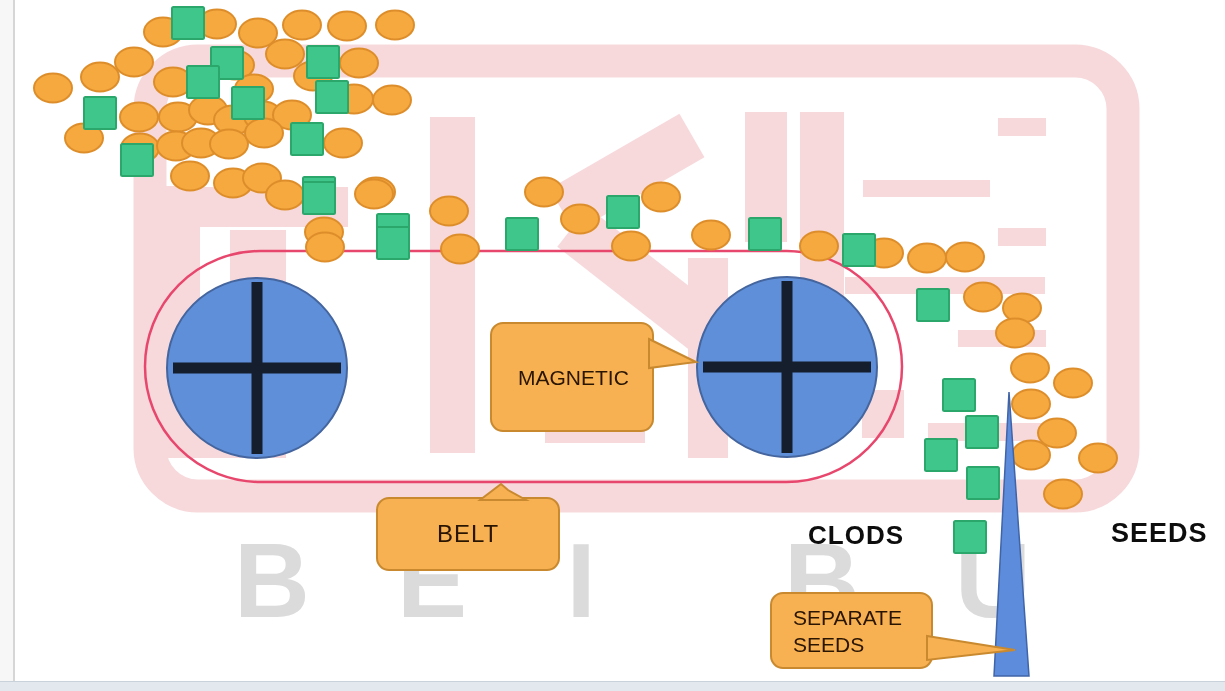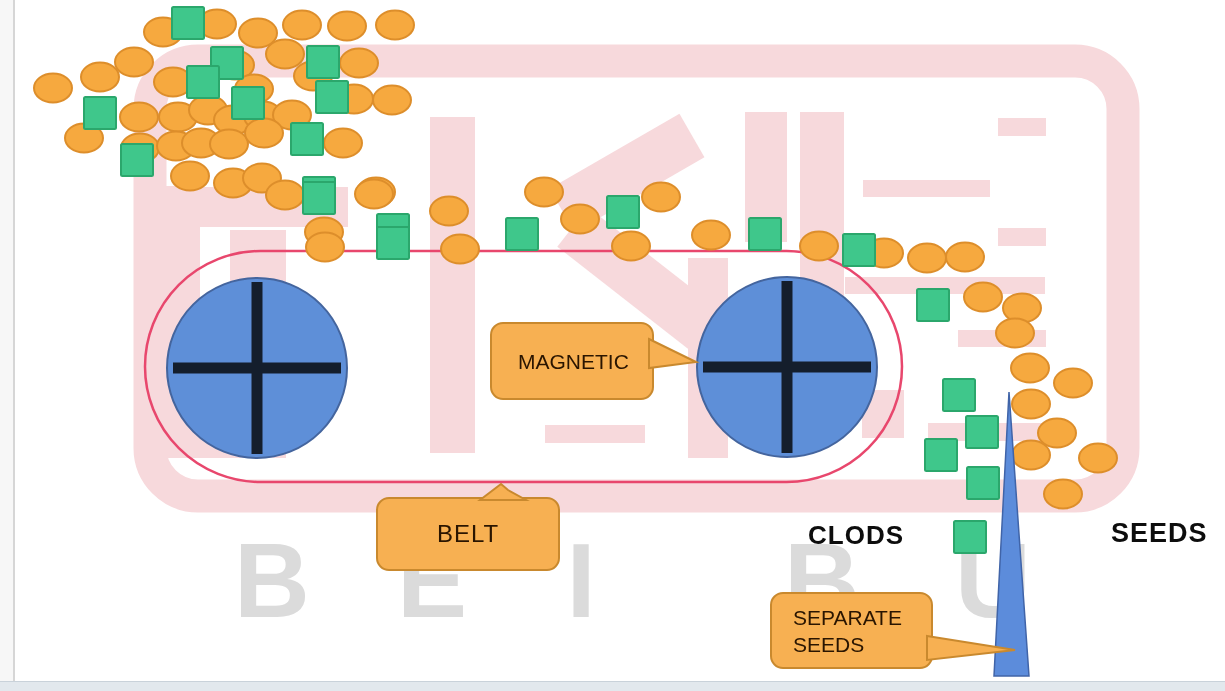"MAGNETIC" .co-axle { height: 78px -> 110px }
